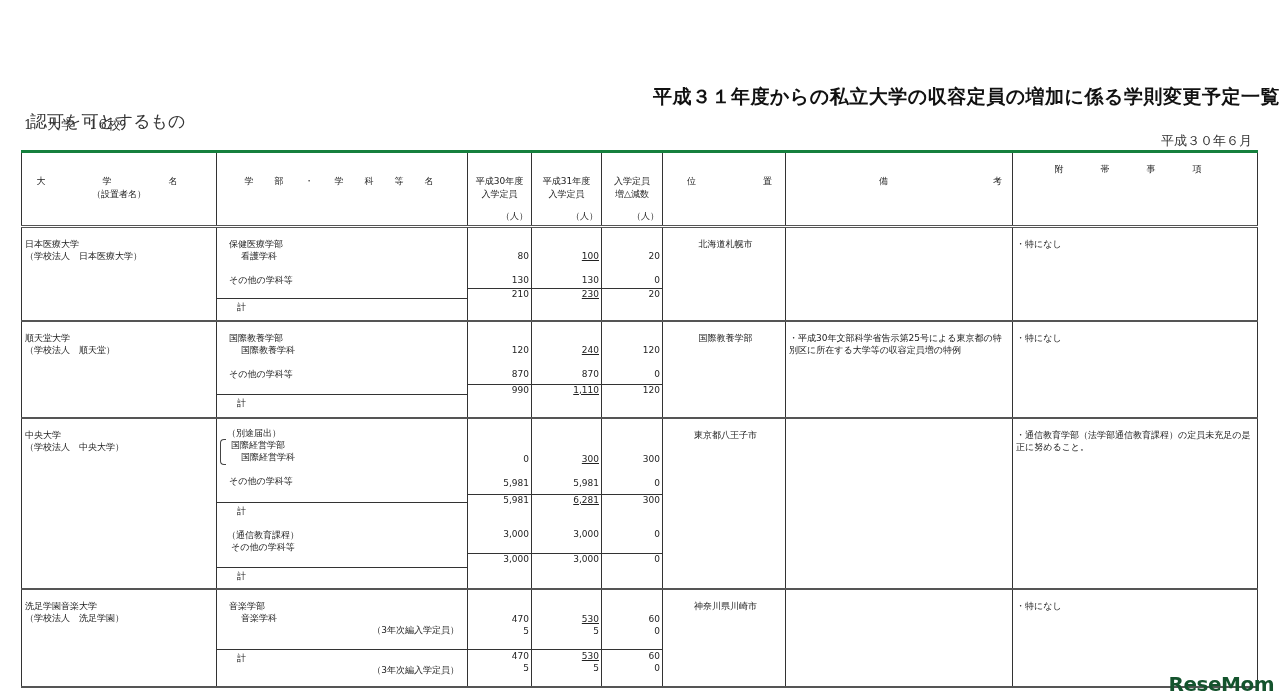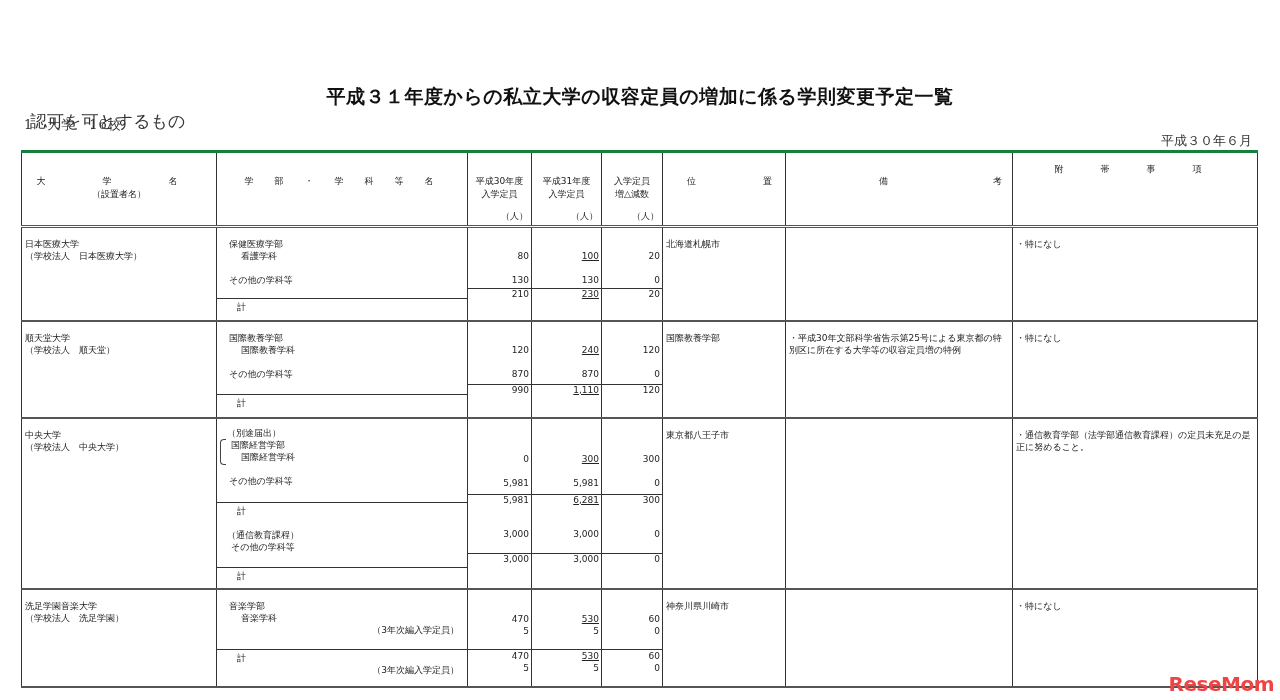"平成３１年度からの私立大学の収容定員の増加に係る学則変更予定一覧" .title { text-align: center -> right }
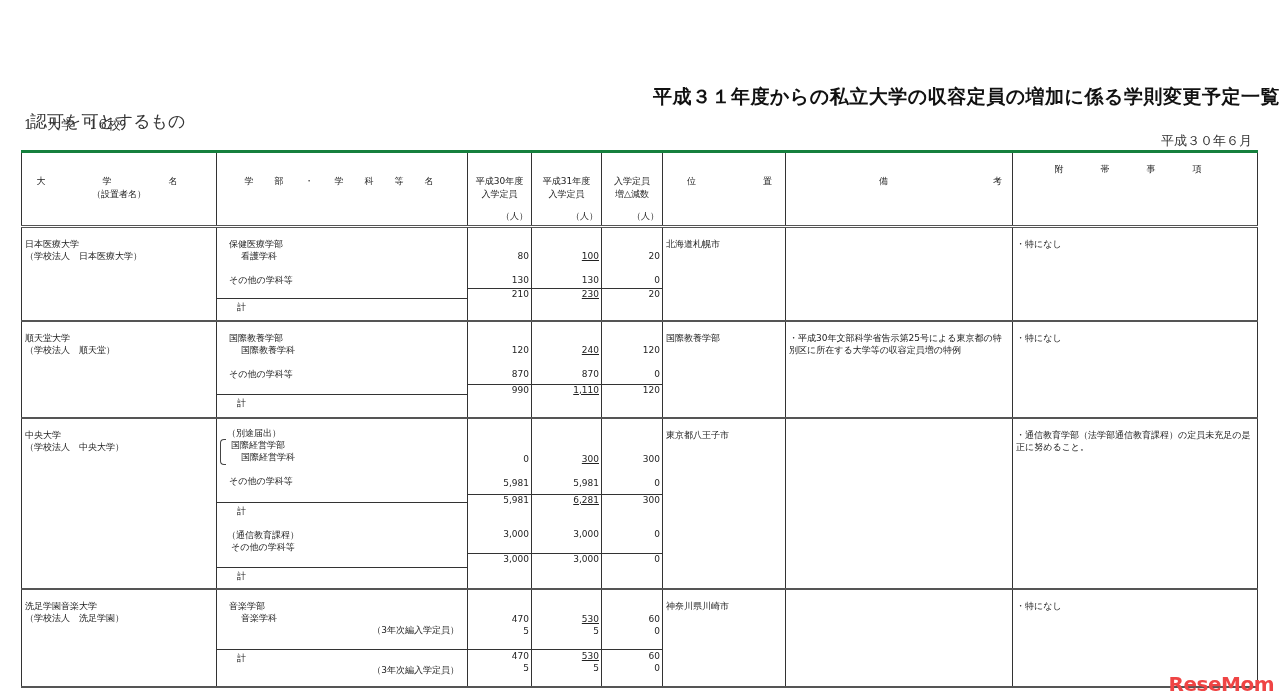"北海道札幌市" .loc { text-align: none -> center }
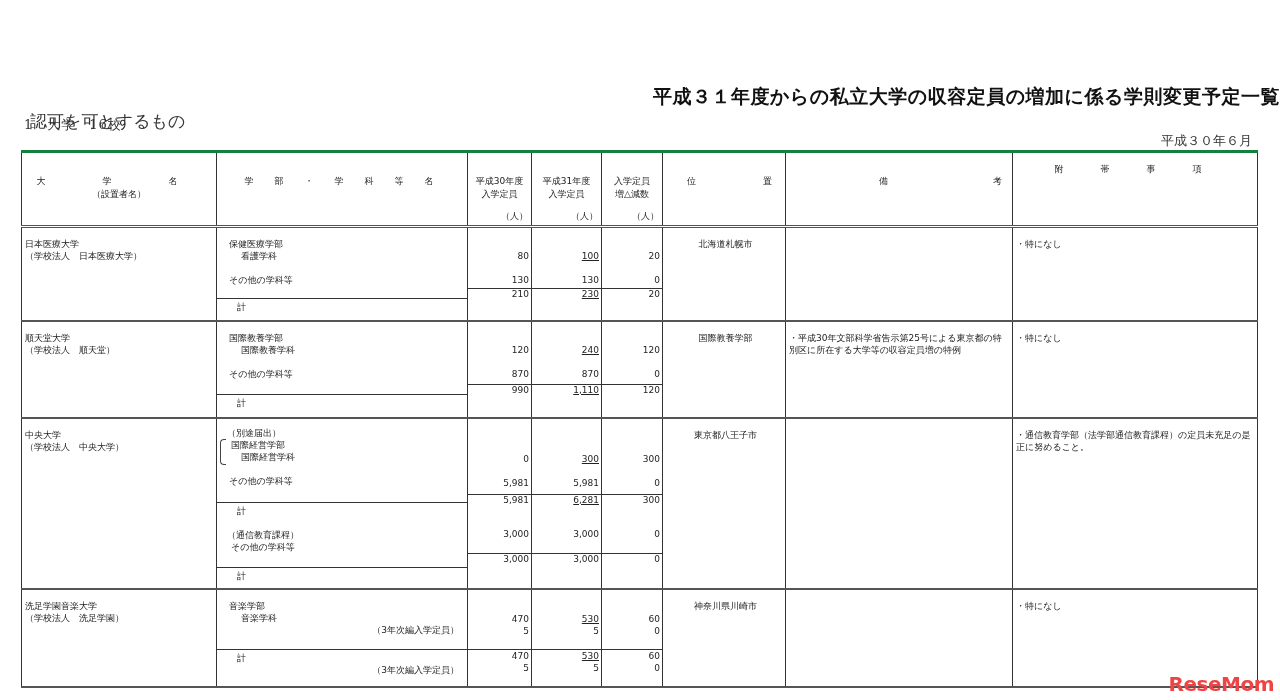"ReseMom" .logo { color: #ef4444 -> #14532d }
